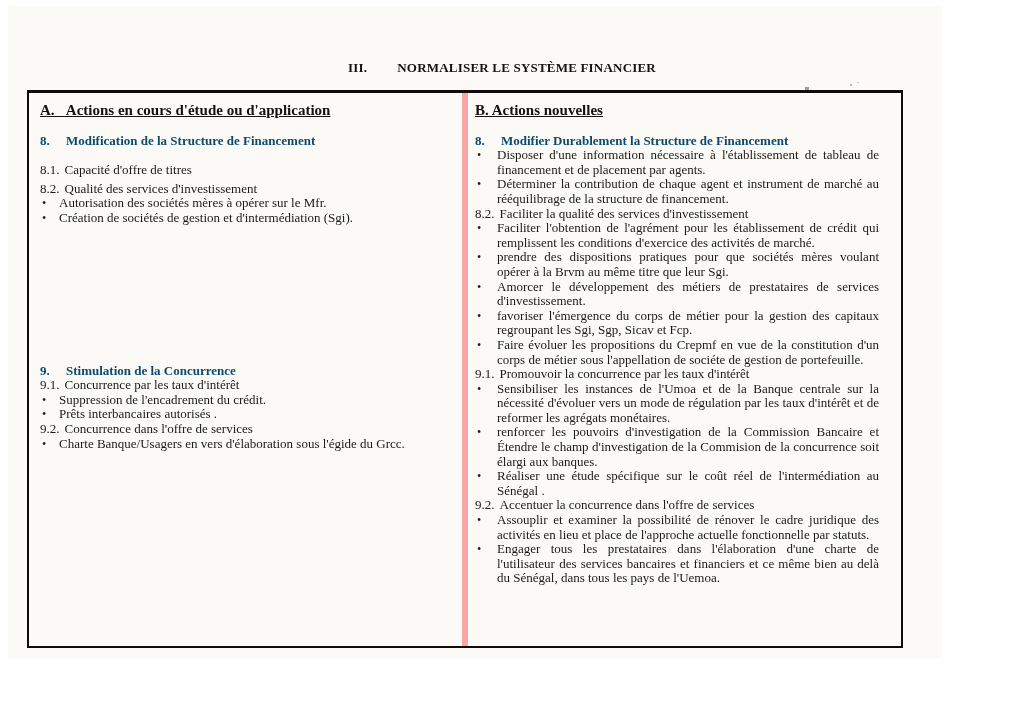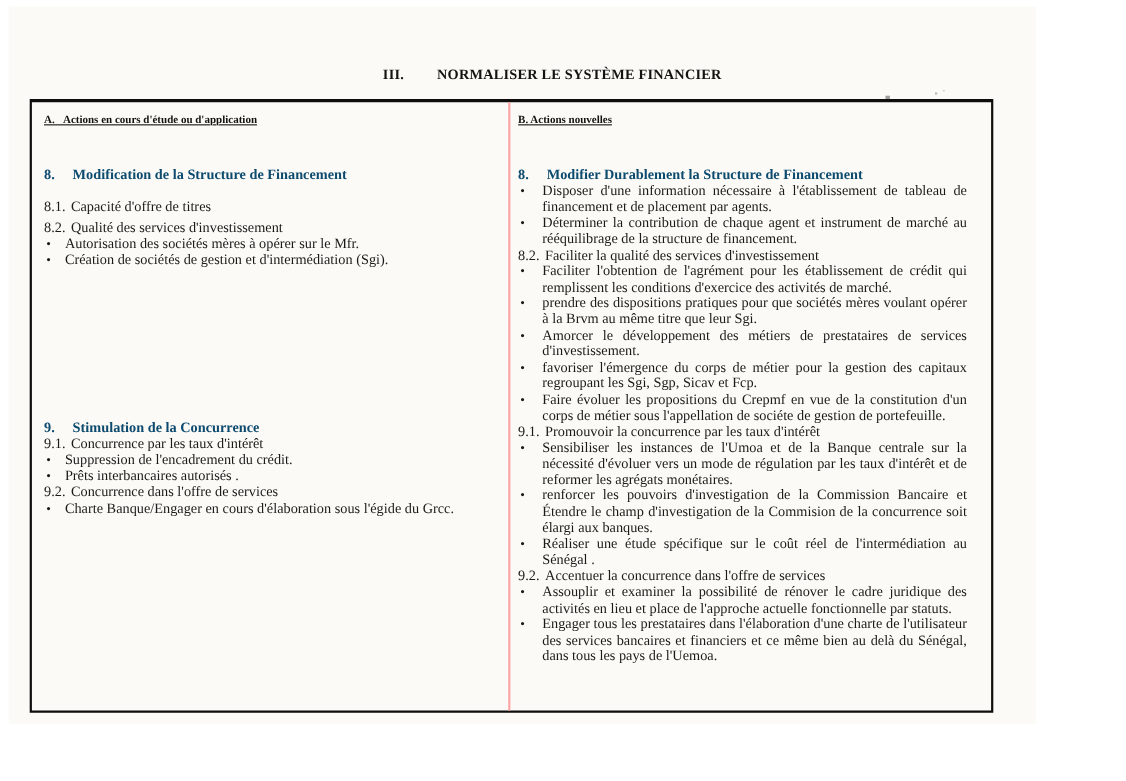"A. Actions en cours d'étude" .hdr { font-size: 10px -> 15px; margin-bottom: 34px -> 16px }
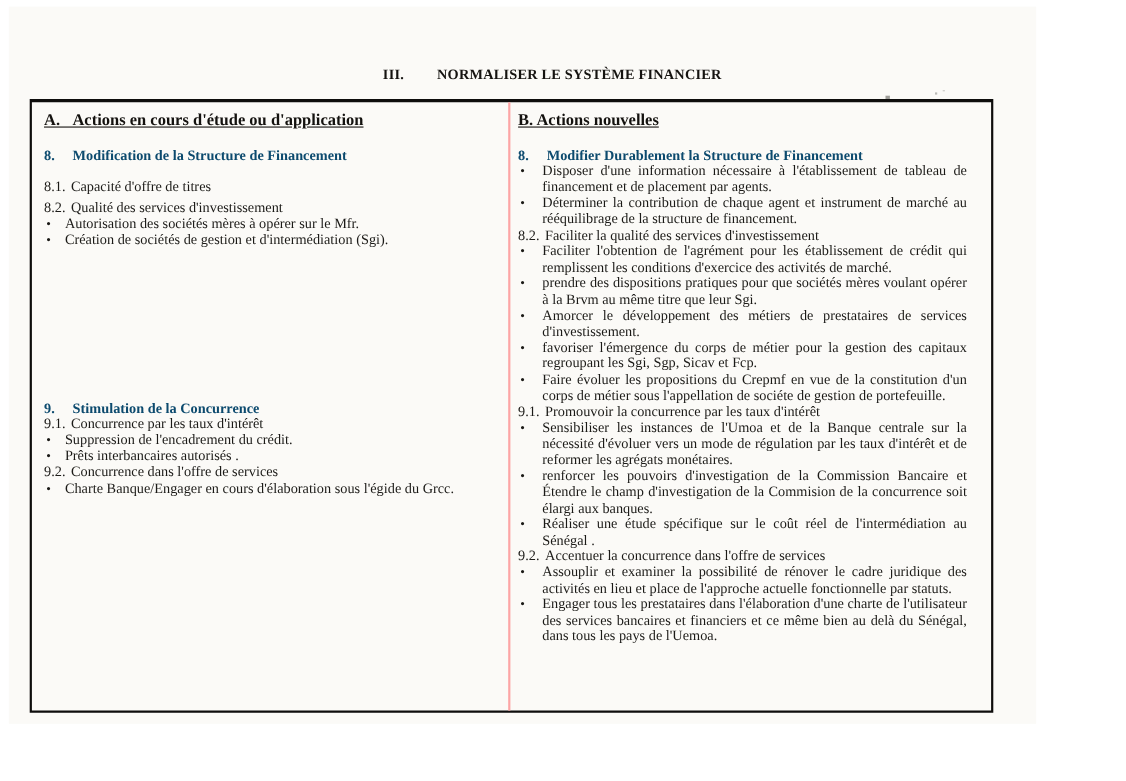"B. Actions nouvelles" .col-right { border-left: 2px solid #fca5a5 -> 6px solid #fca5a5 }
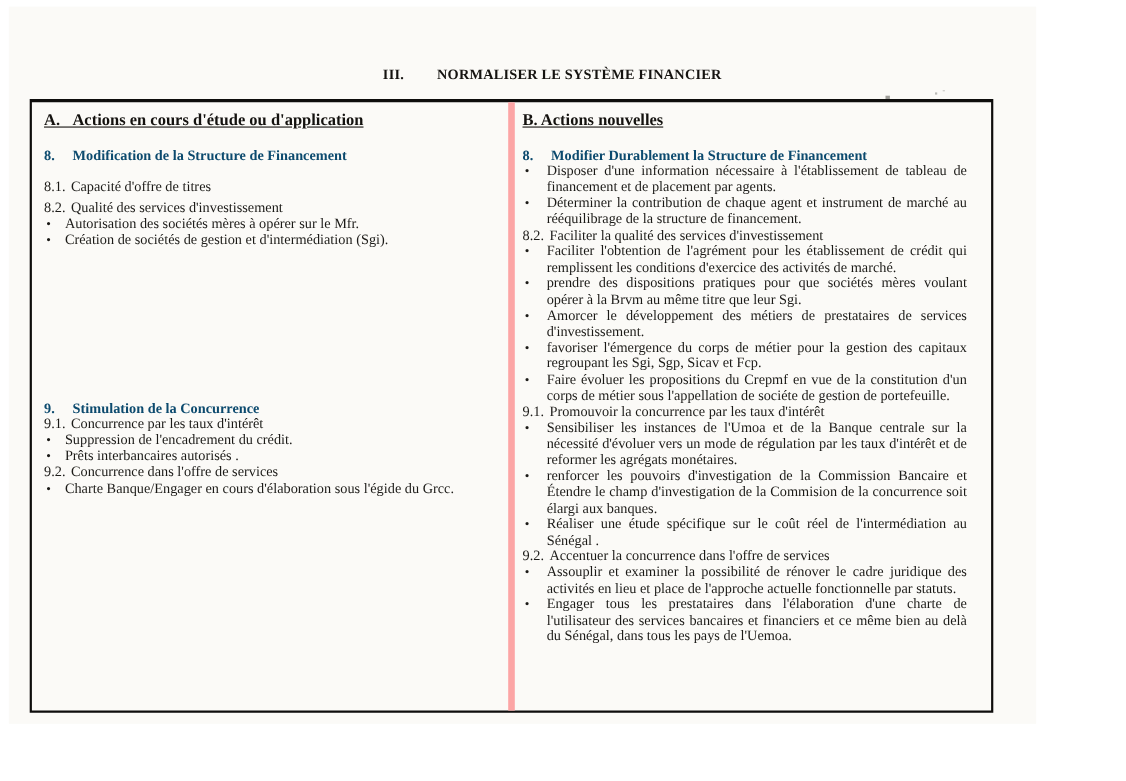"Charte Banque/Engager en cours" span.txt { text: Banque/Engager en cours -> Banque/Usagers en vers }
